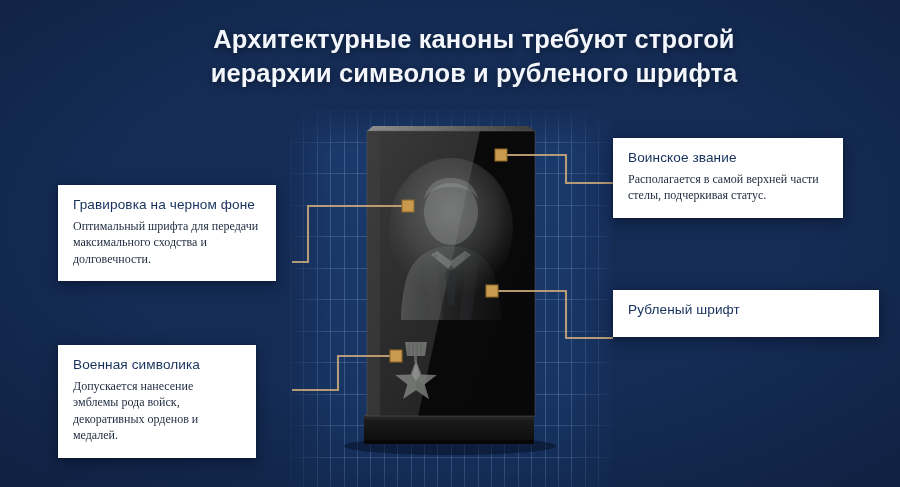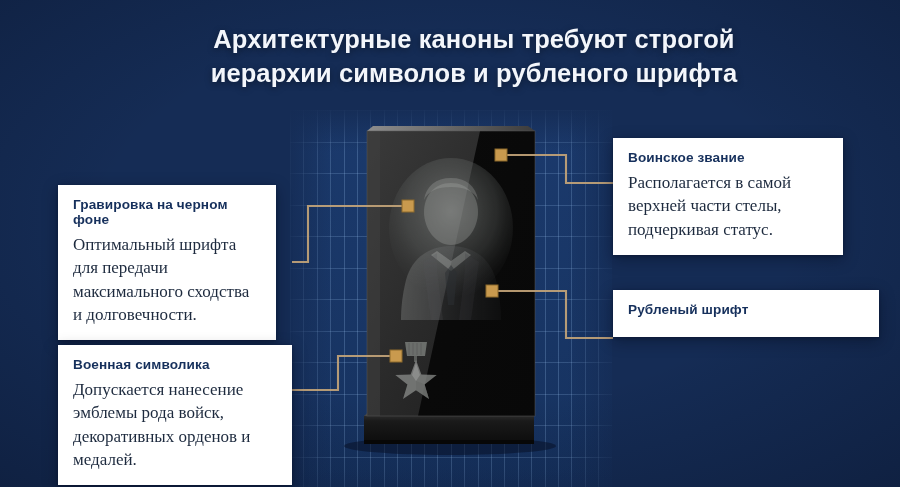"Воинское звание" .card h3 { font-weight: bold -> normal }
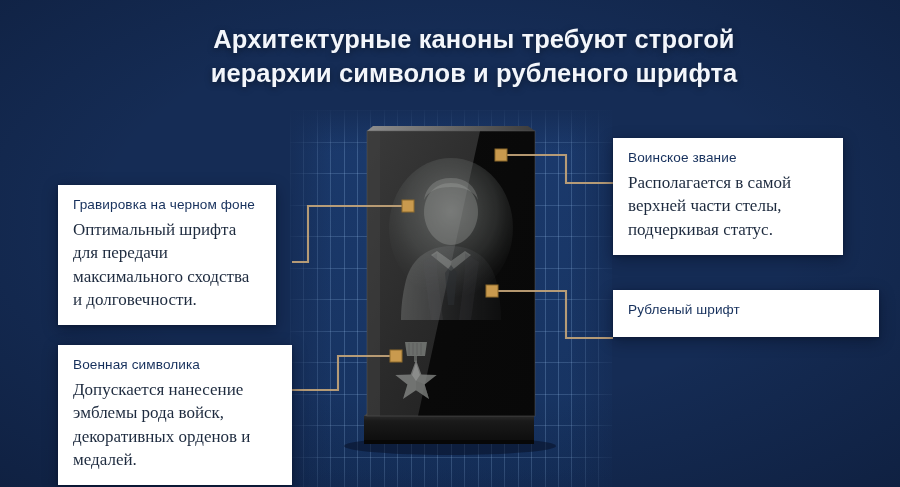"Располагается в самой верхней части" .card p { font-size: 17px -> 12px }
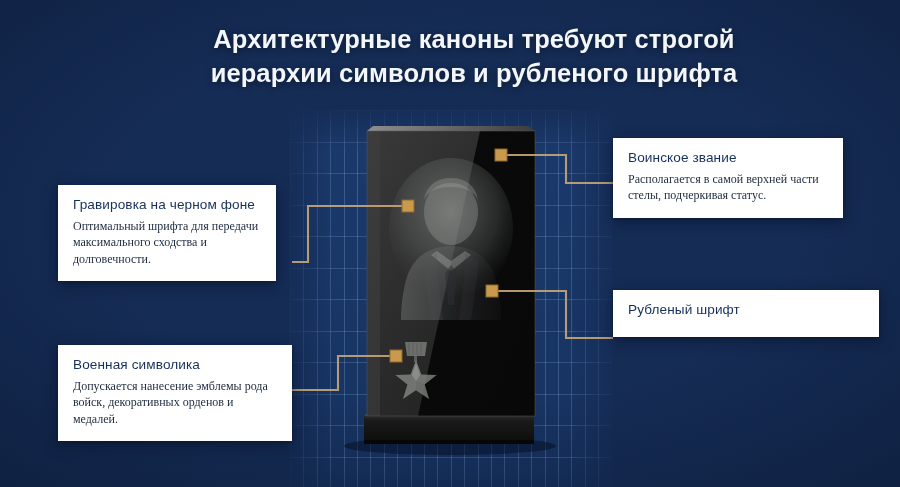"Военная символика" #card-symbols { width: 234px -> 198px }
